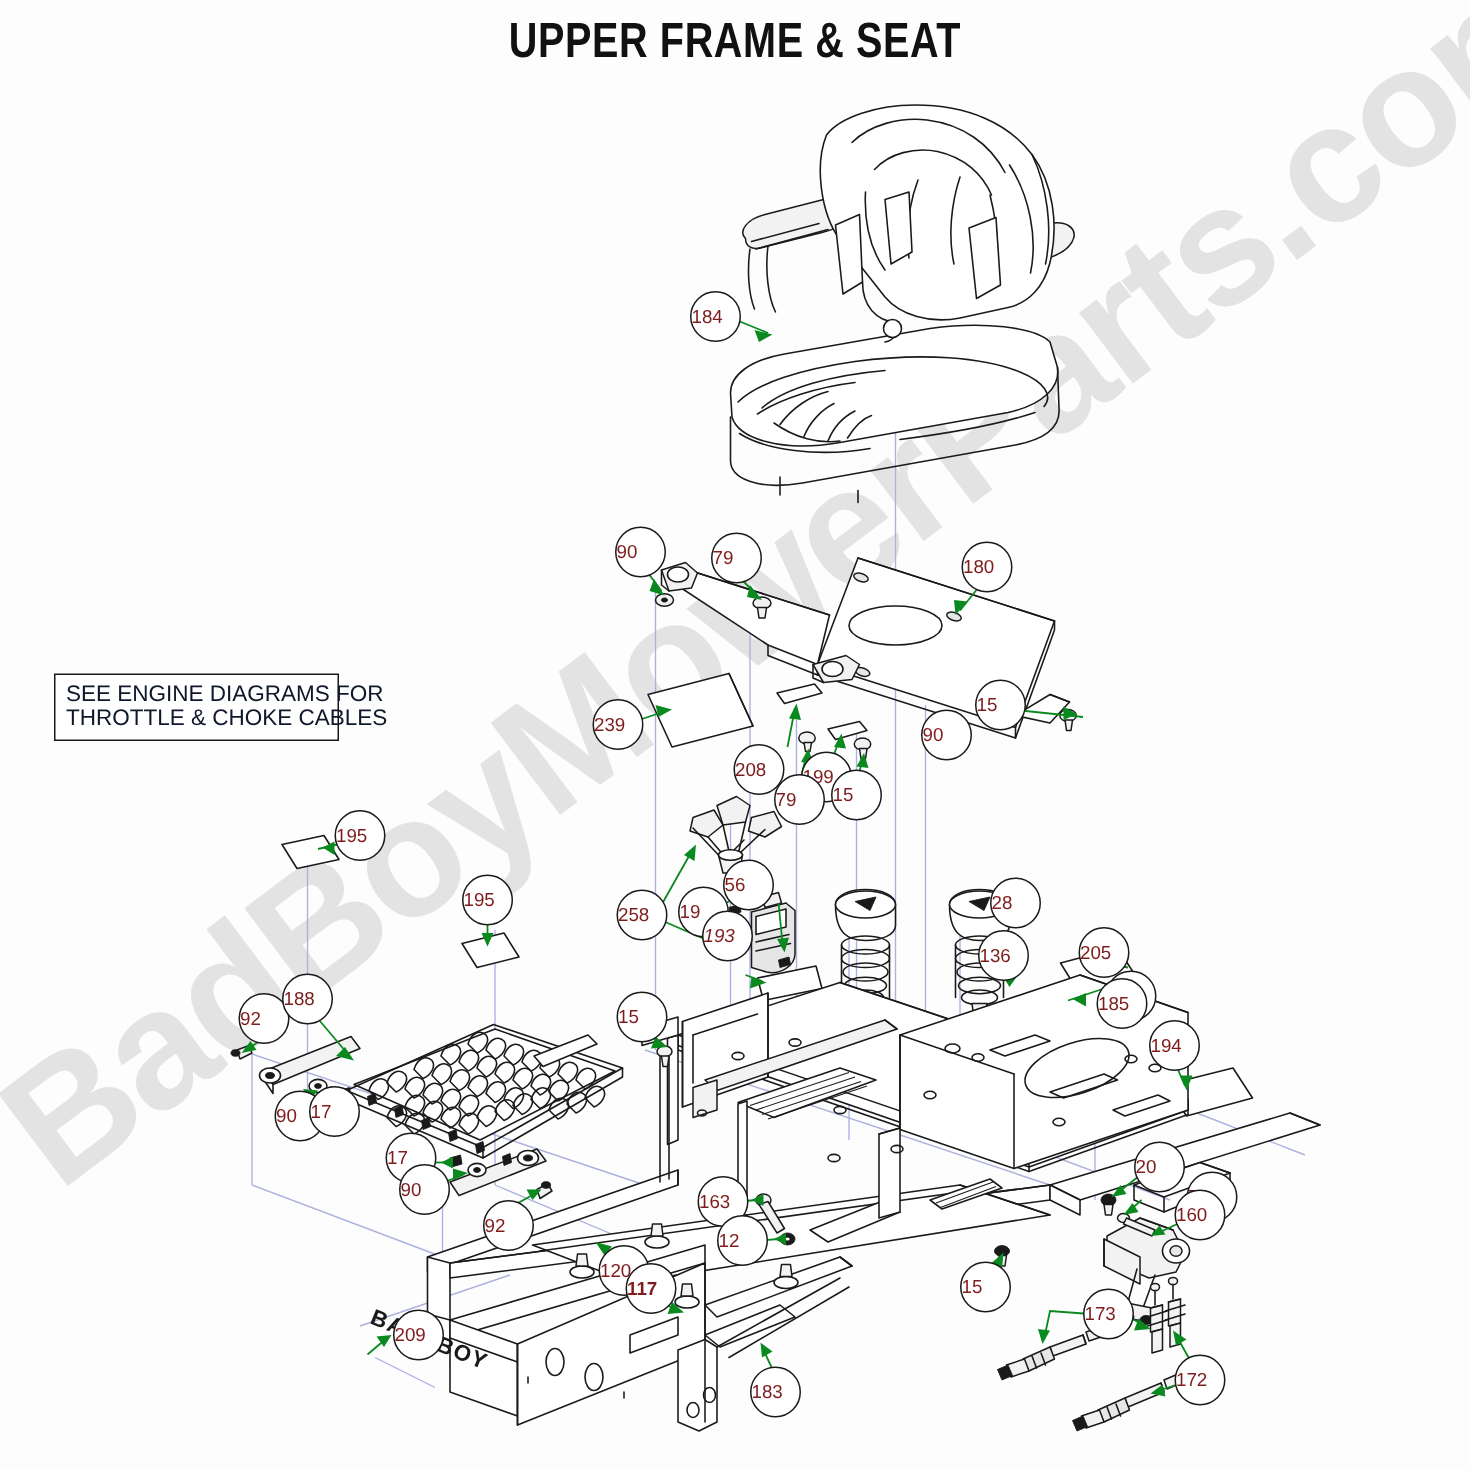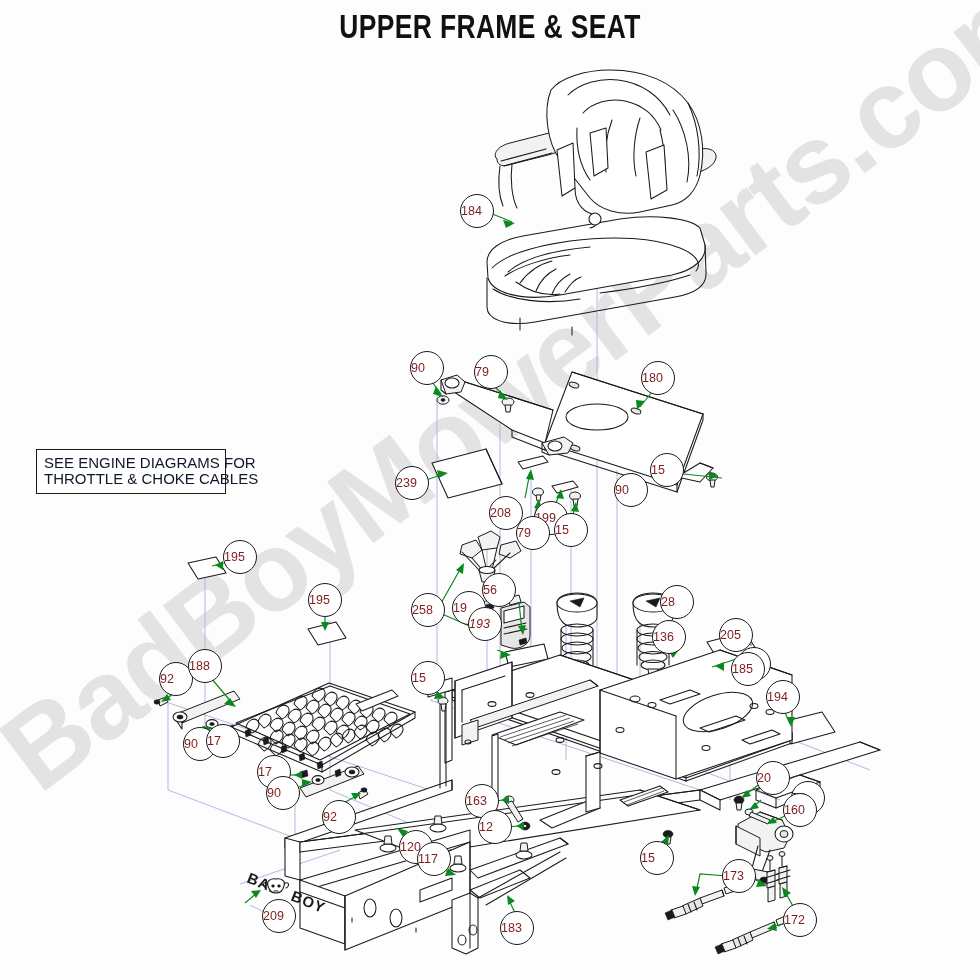"117" div.callout { font-weight: none -> bold }
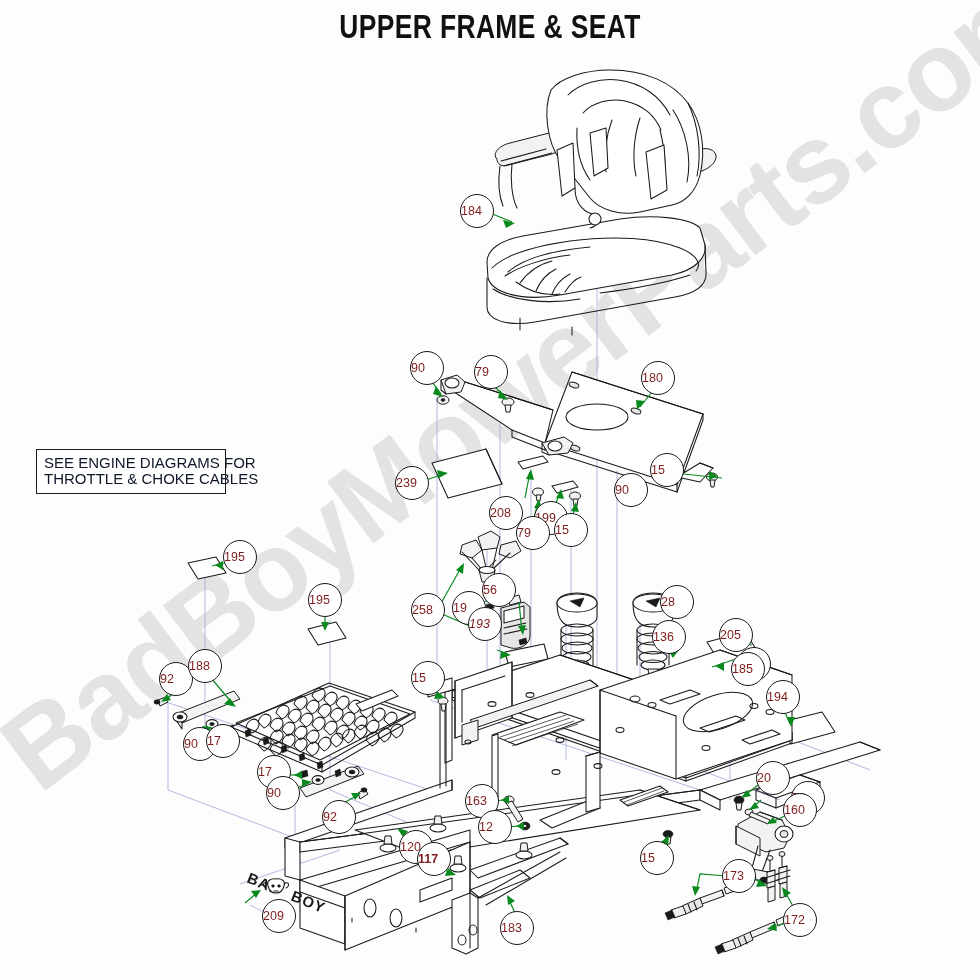"209" div.callout { top: 916px -> 890px }
